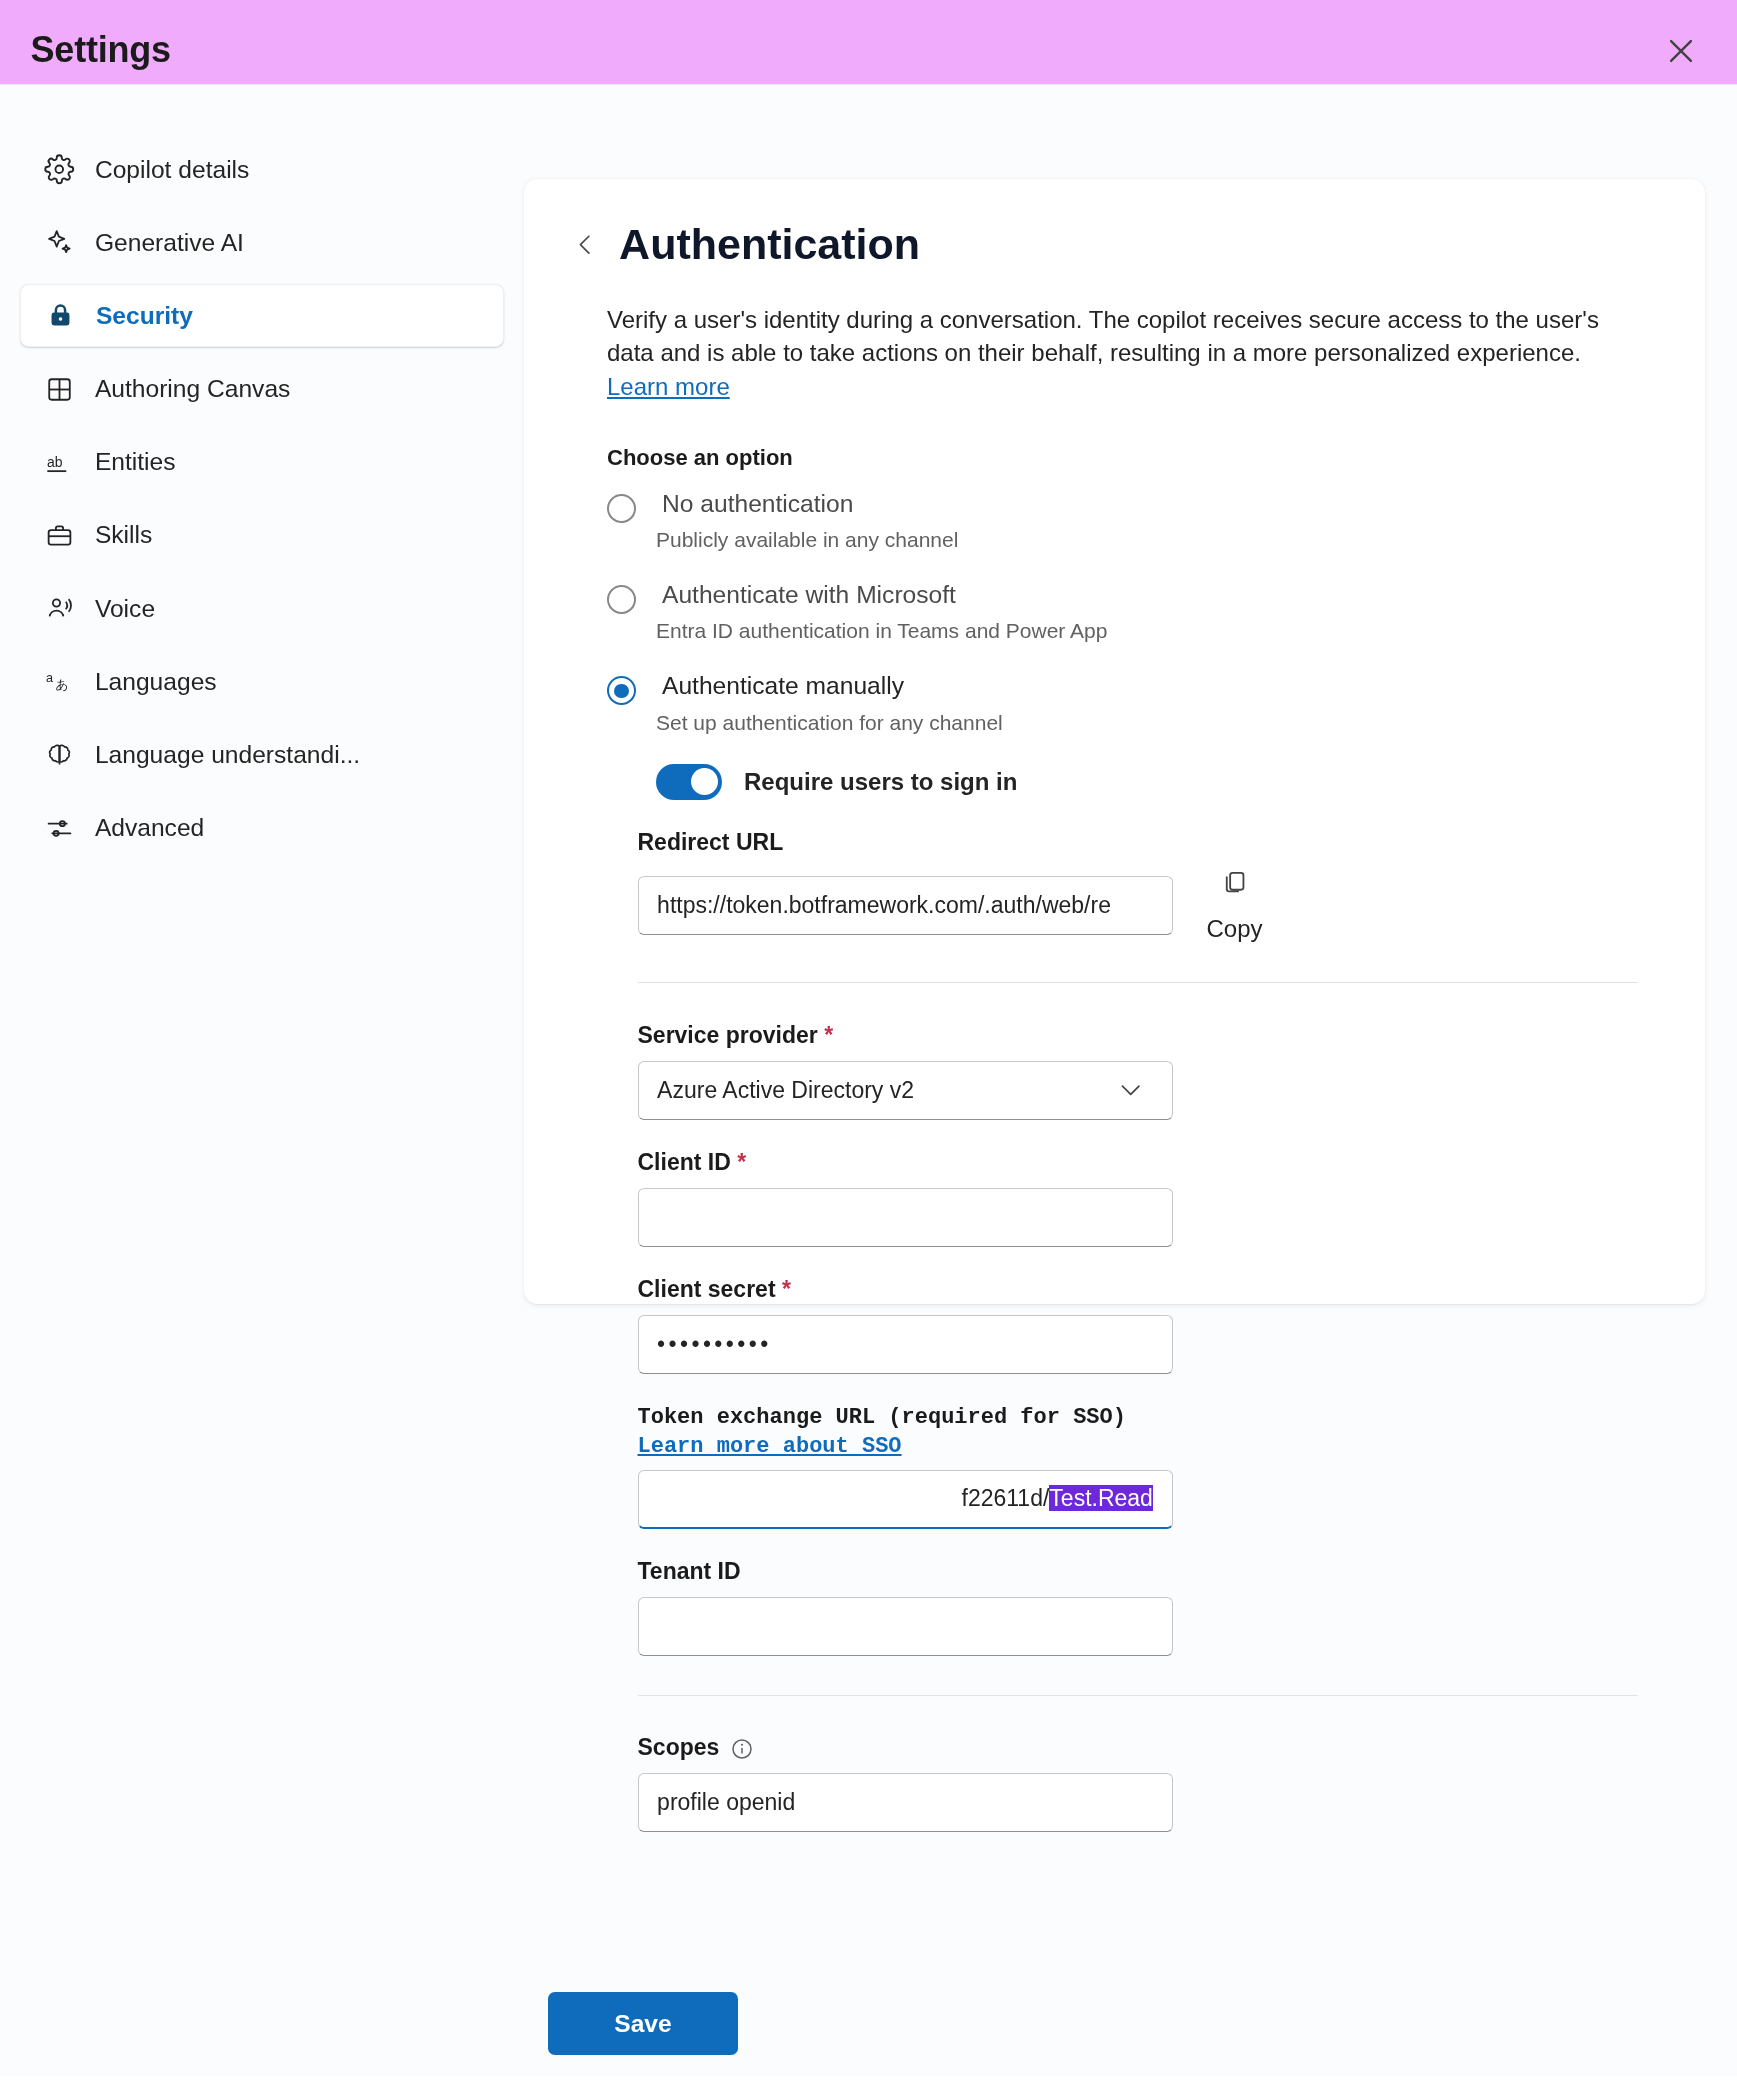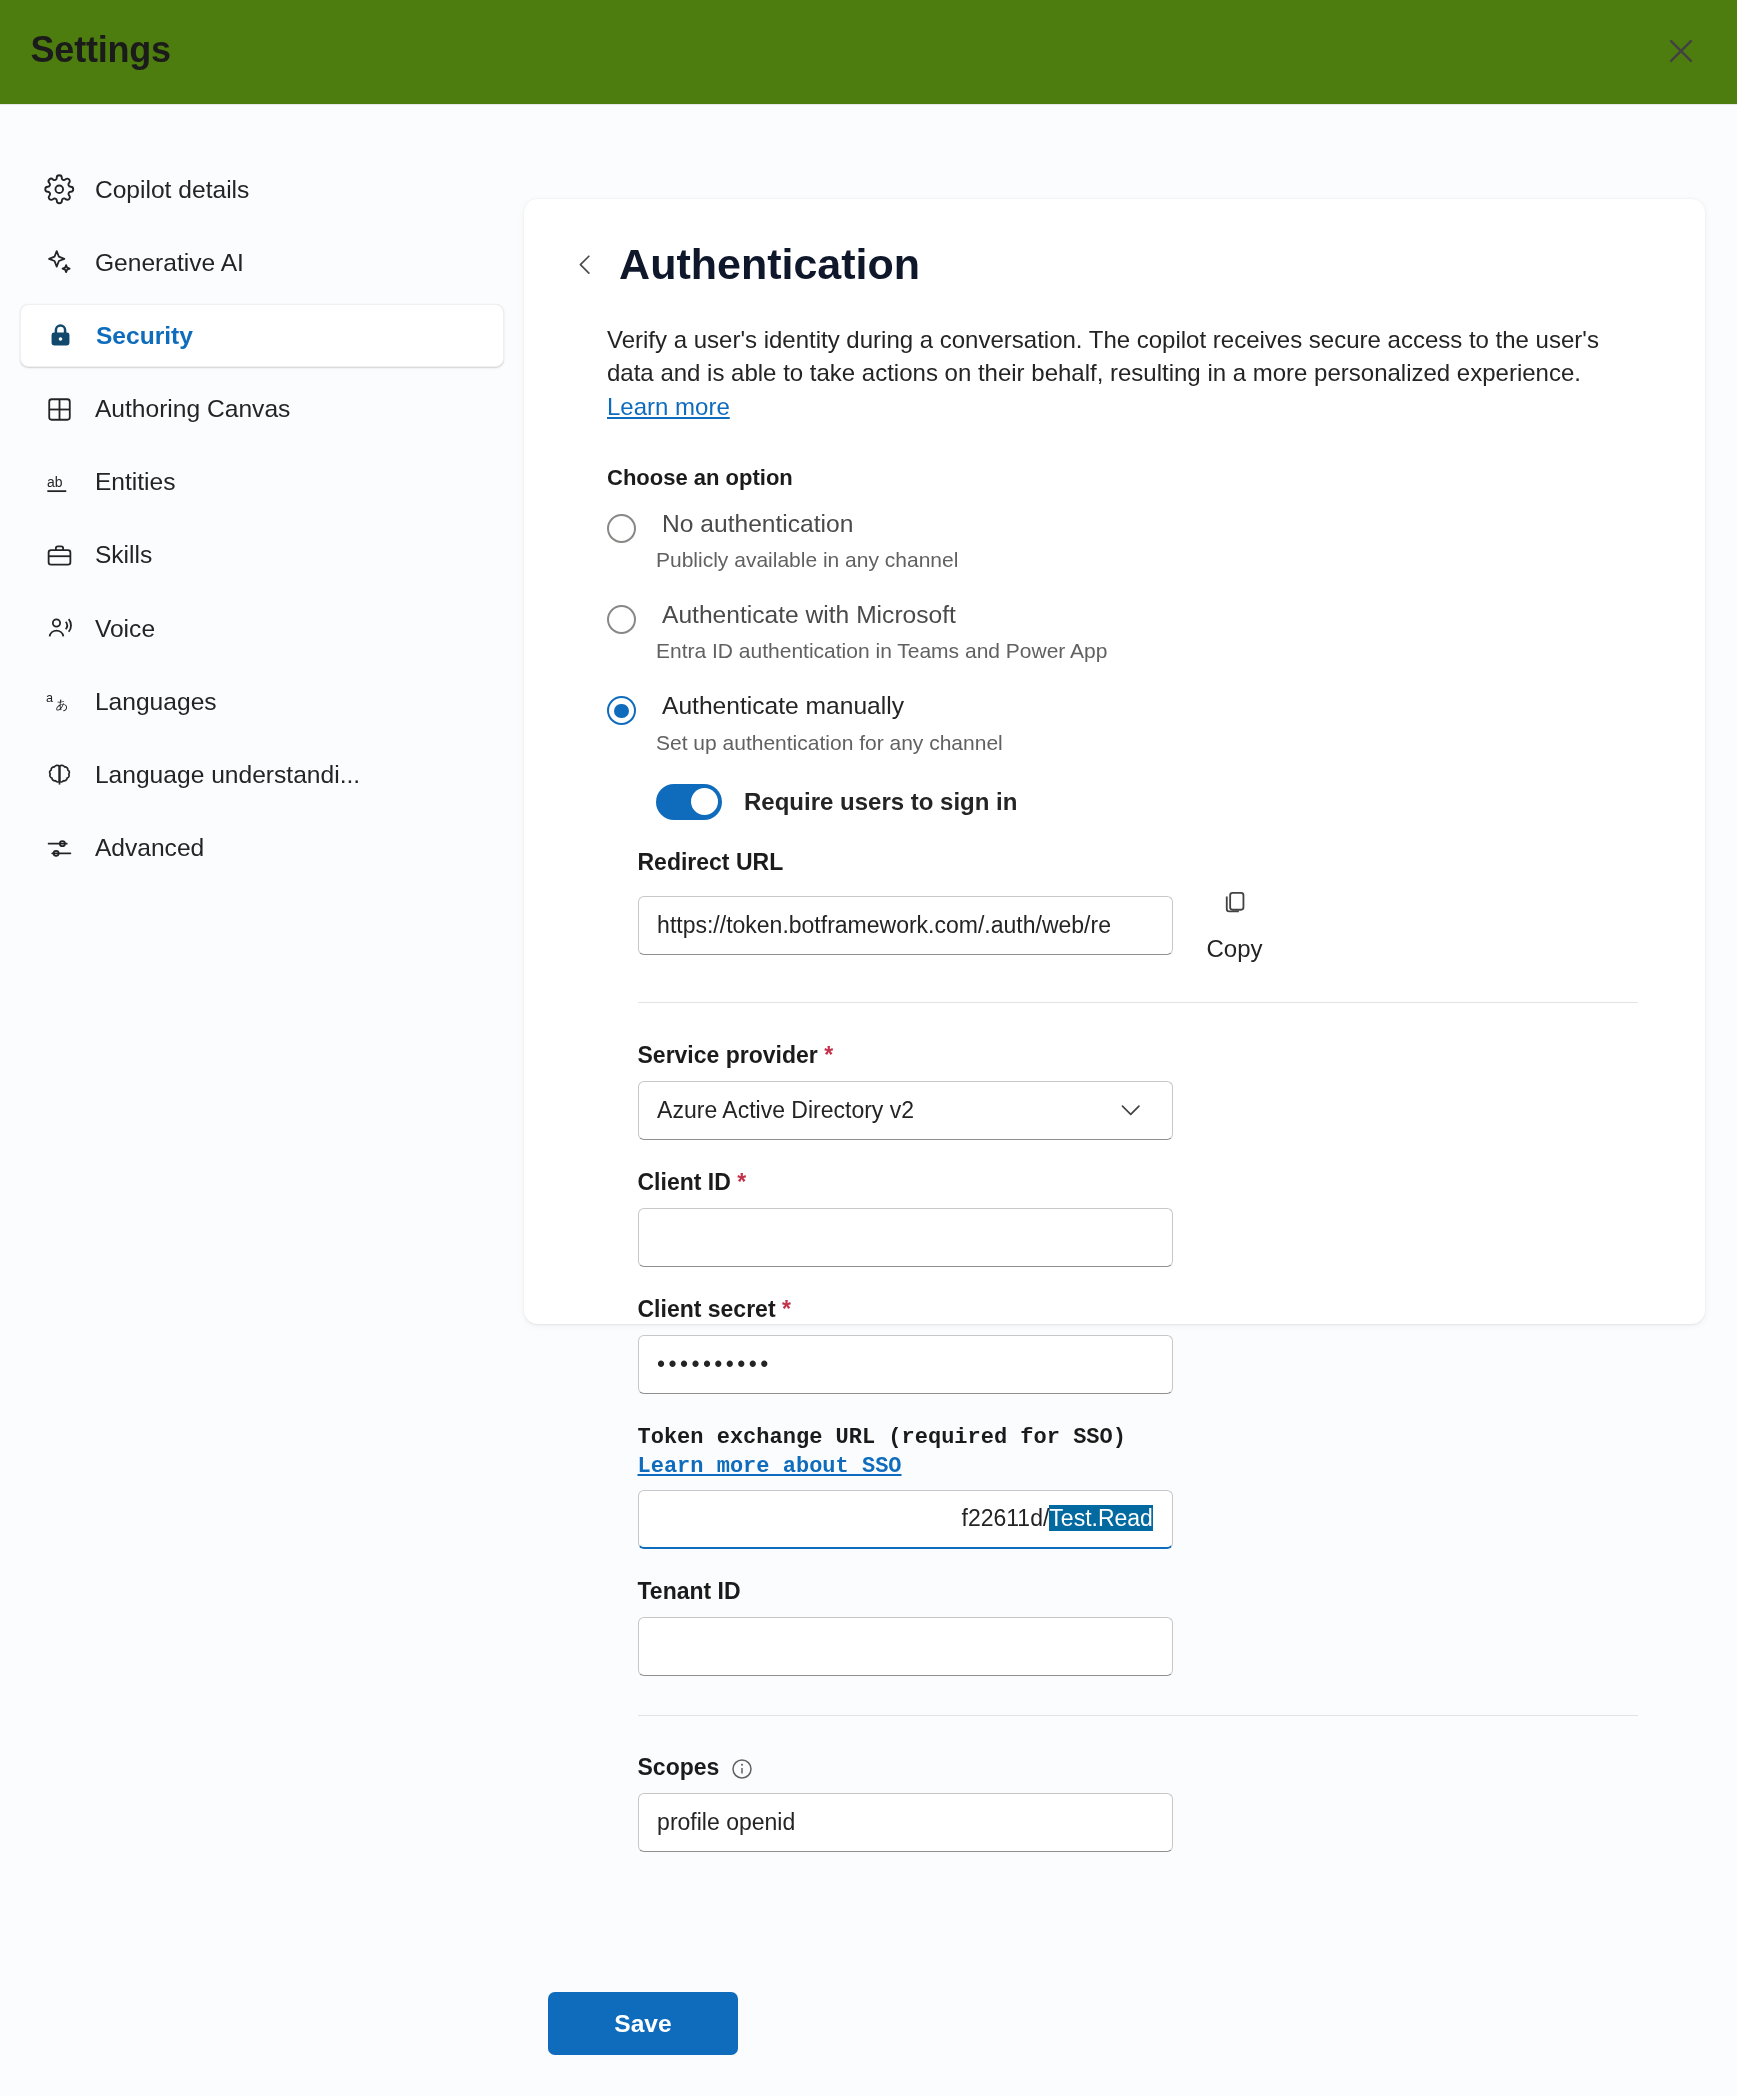"Settings" .header { background: #4d7c0f -> #f0abfc; height: 105px -> 85px }
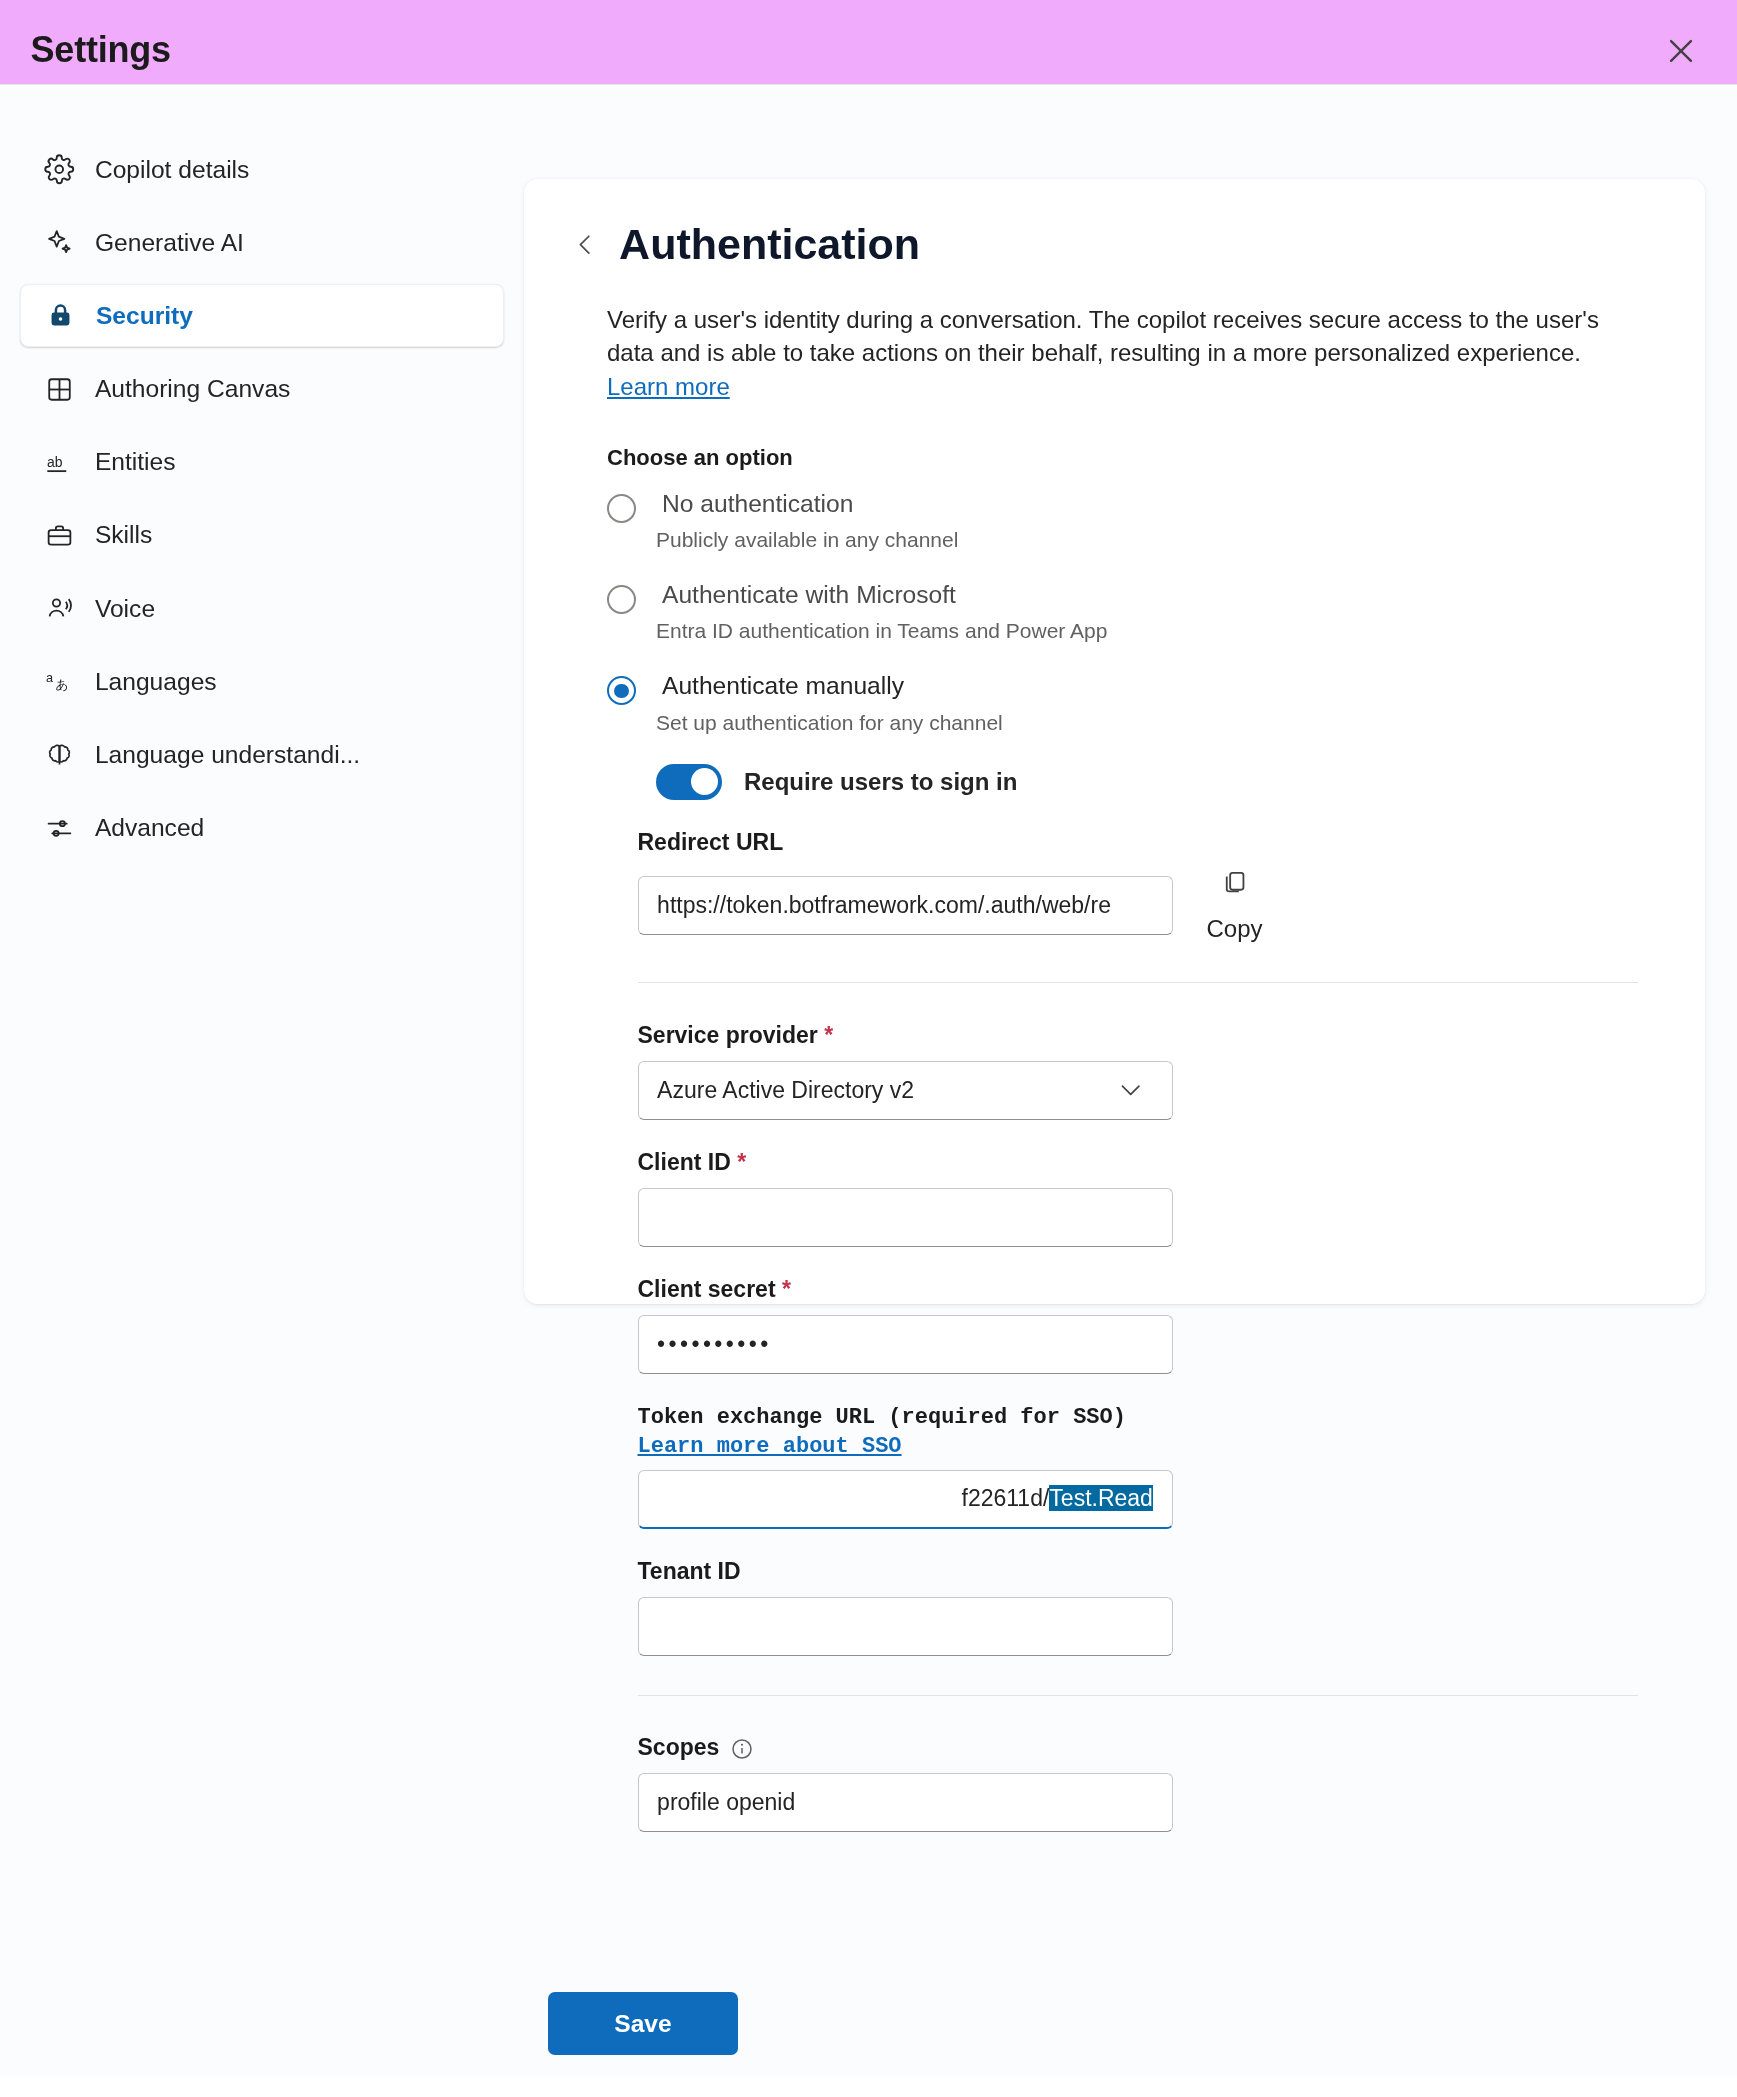"Test.Read" .sel-highlight { background: #0369a1 -> #6d28d9 }
